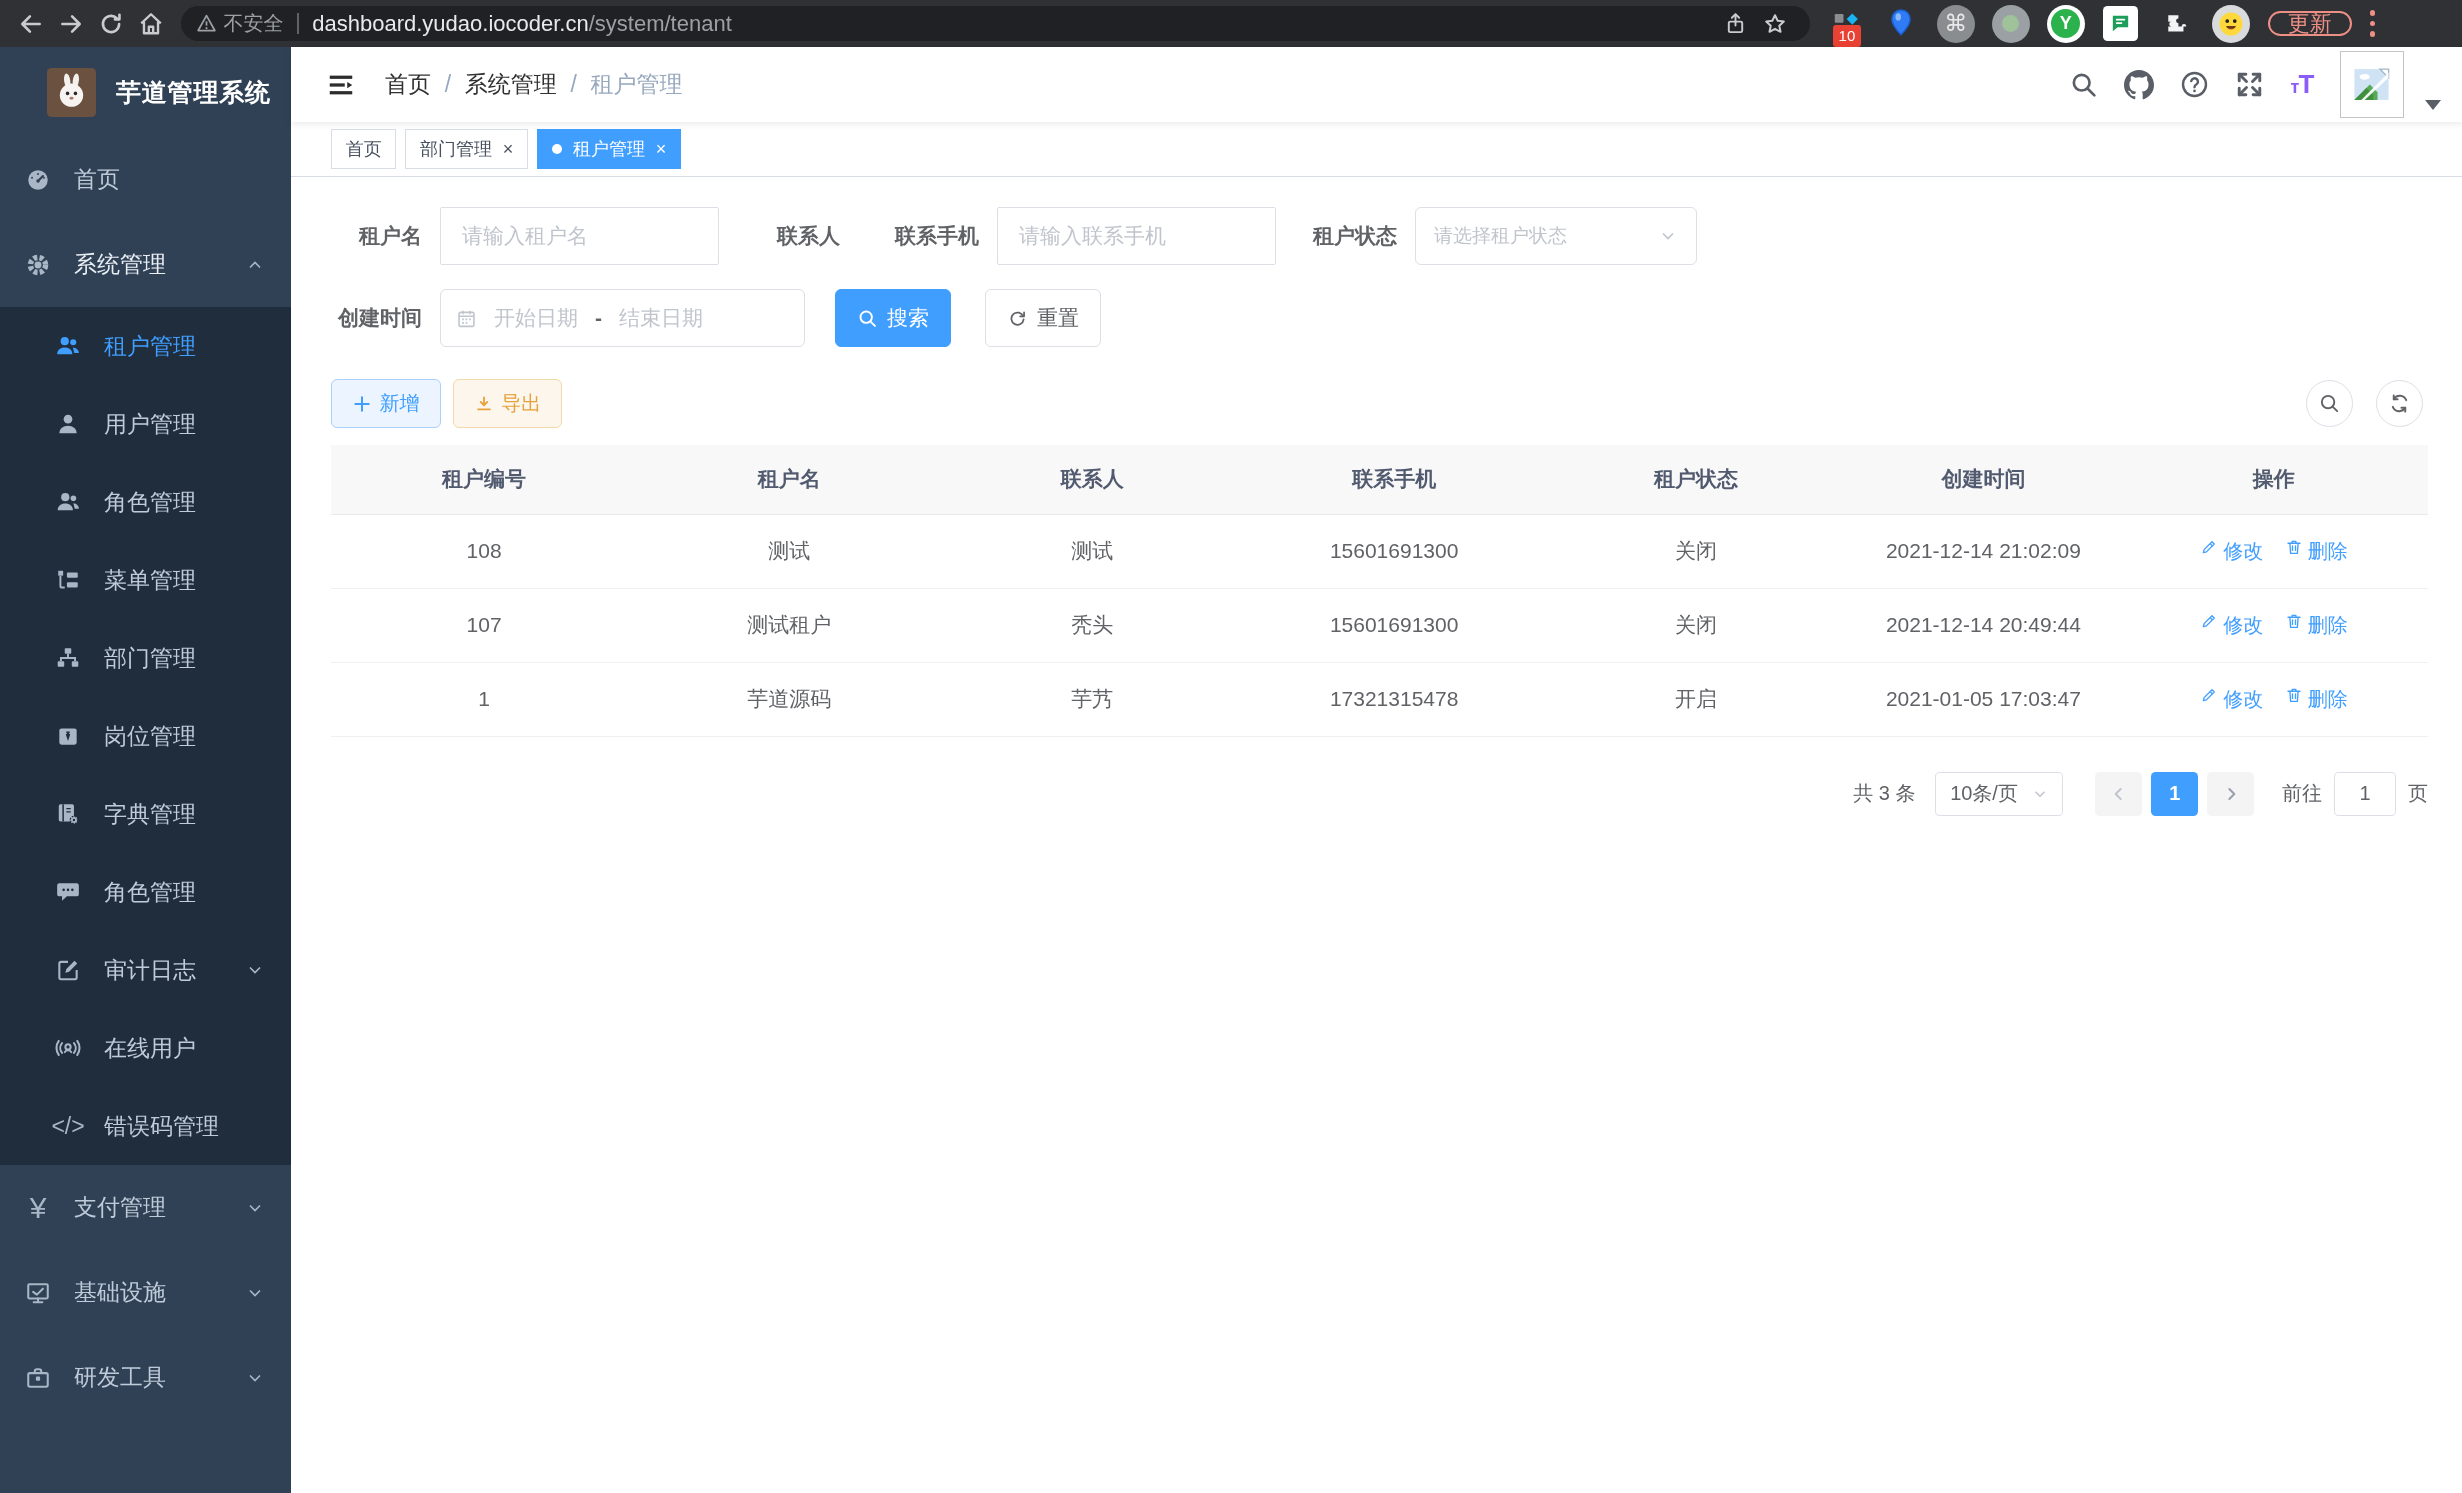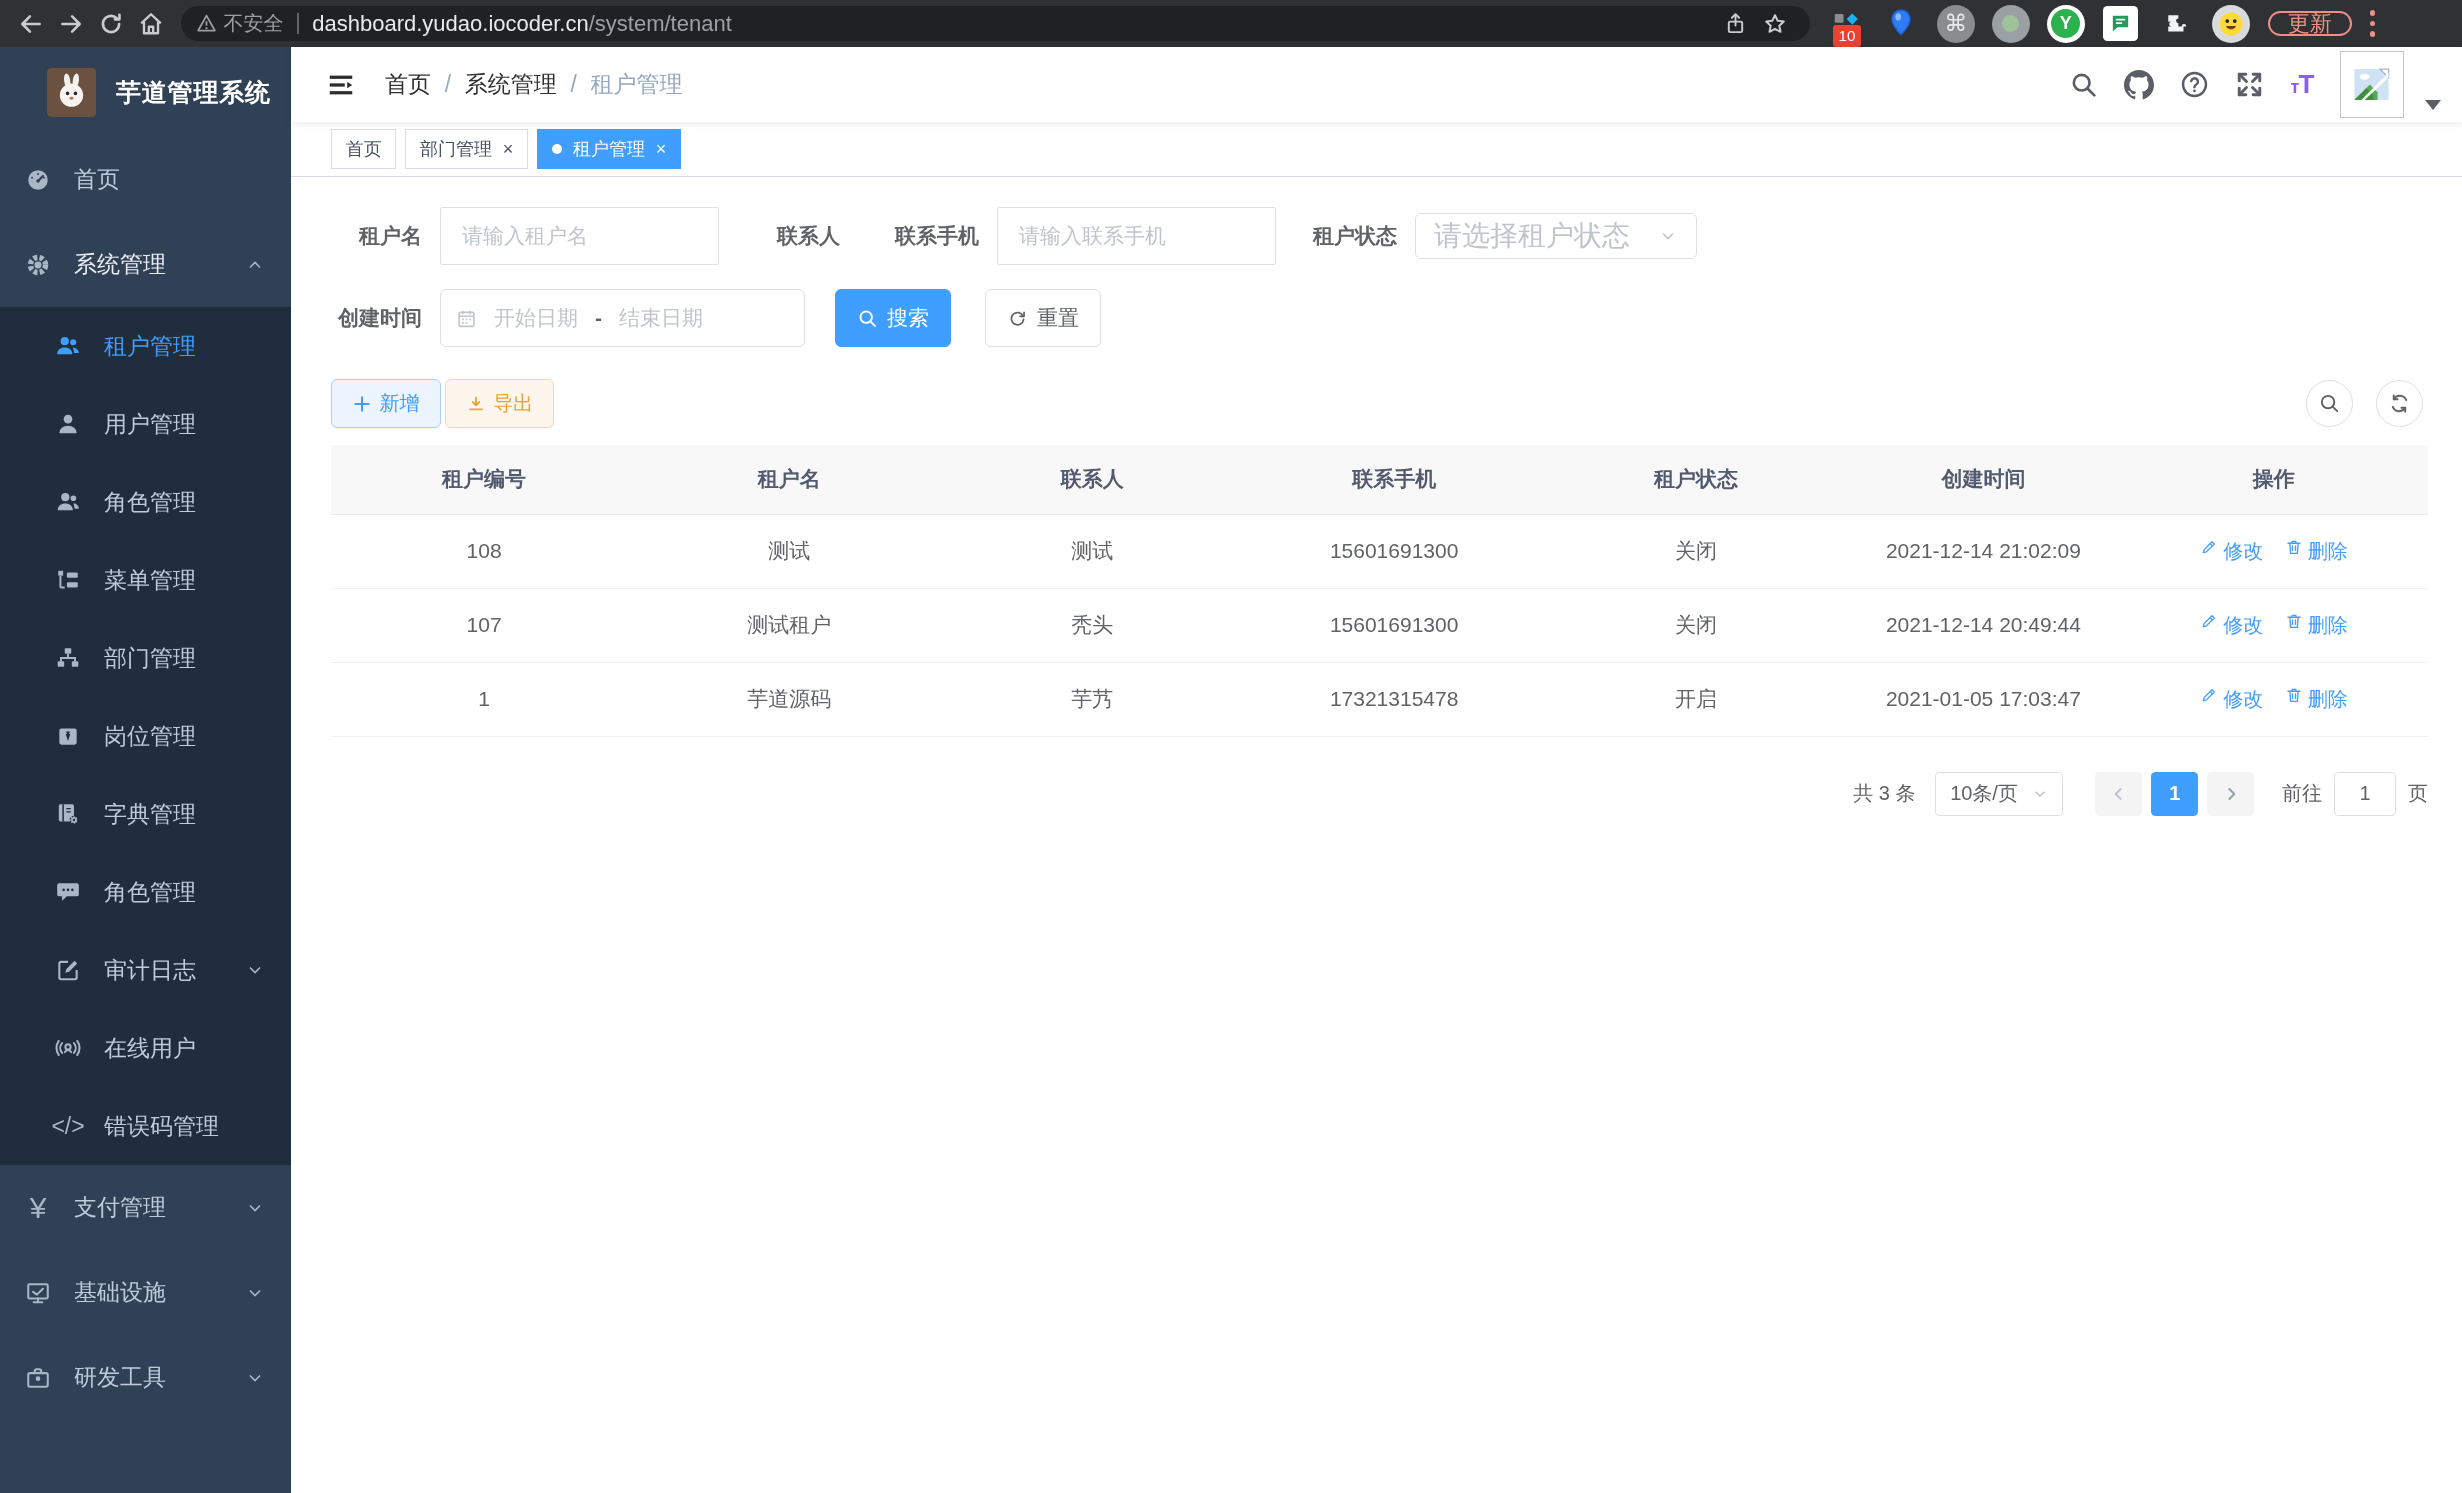"请选择租户状态" .f-select { font-size: 28px -> 19px; height: 46px -> 58px }
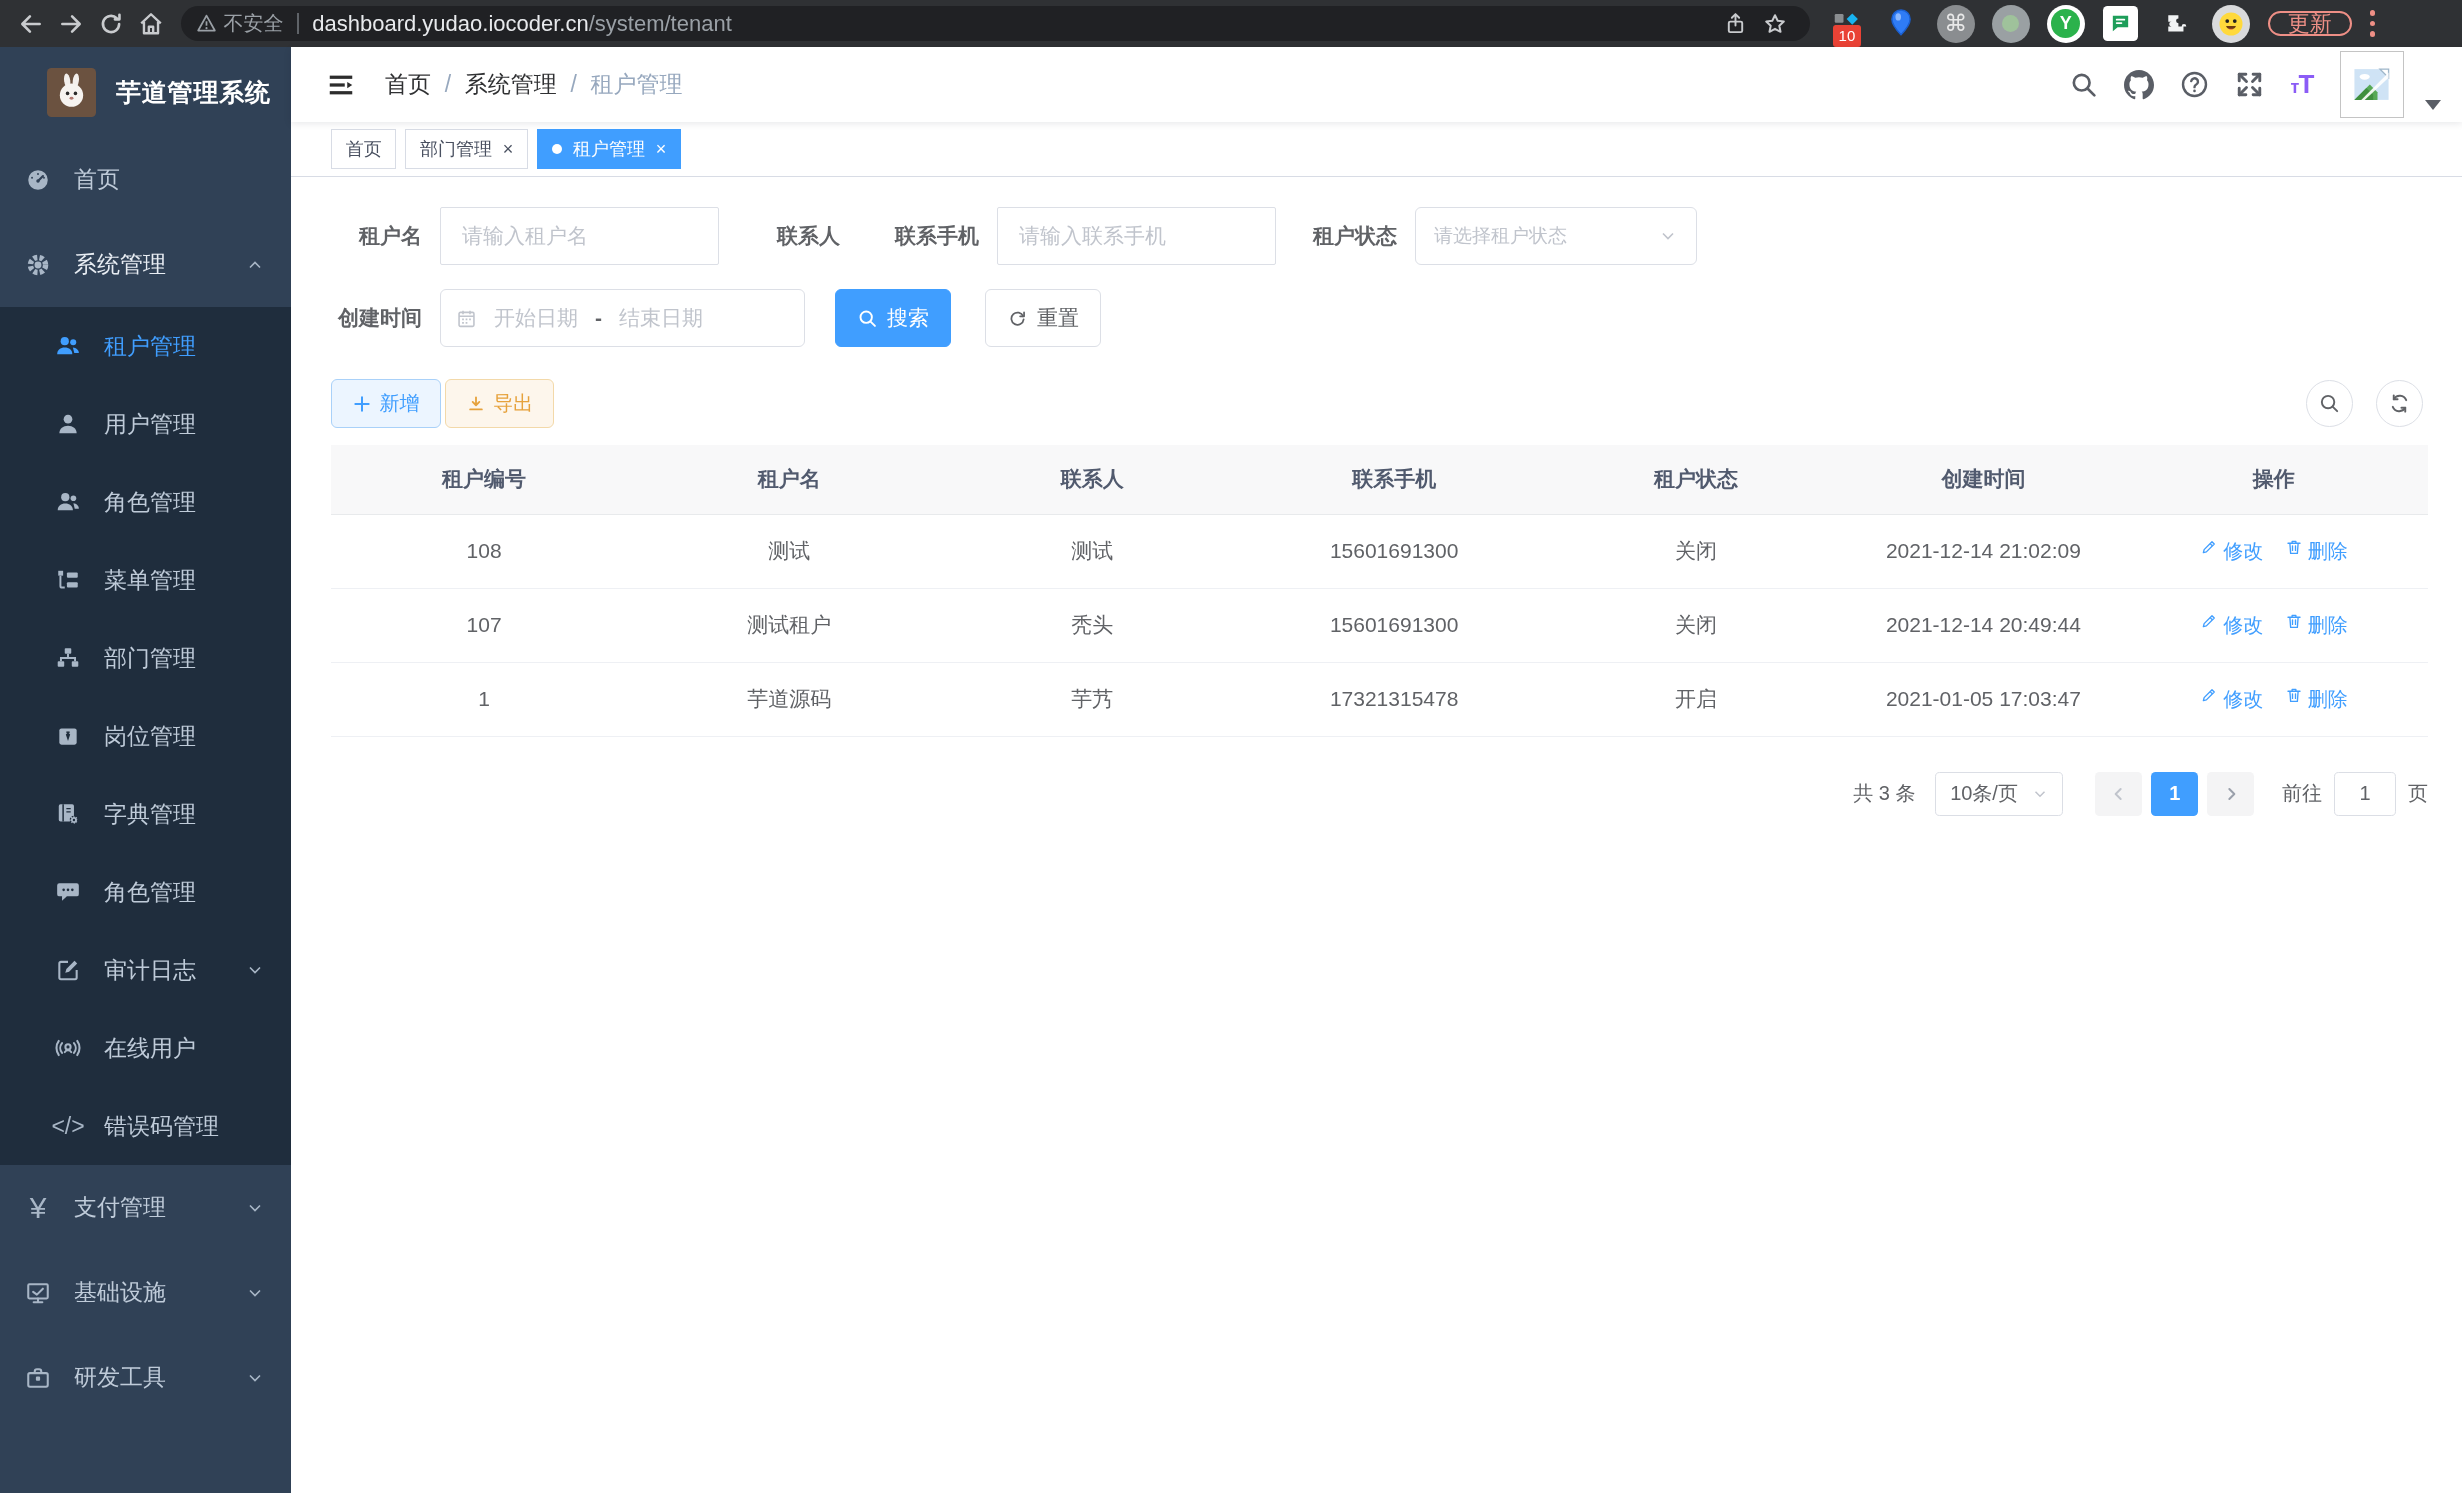"导出" .btn-export { margin-left: 4px -> 12px }
